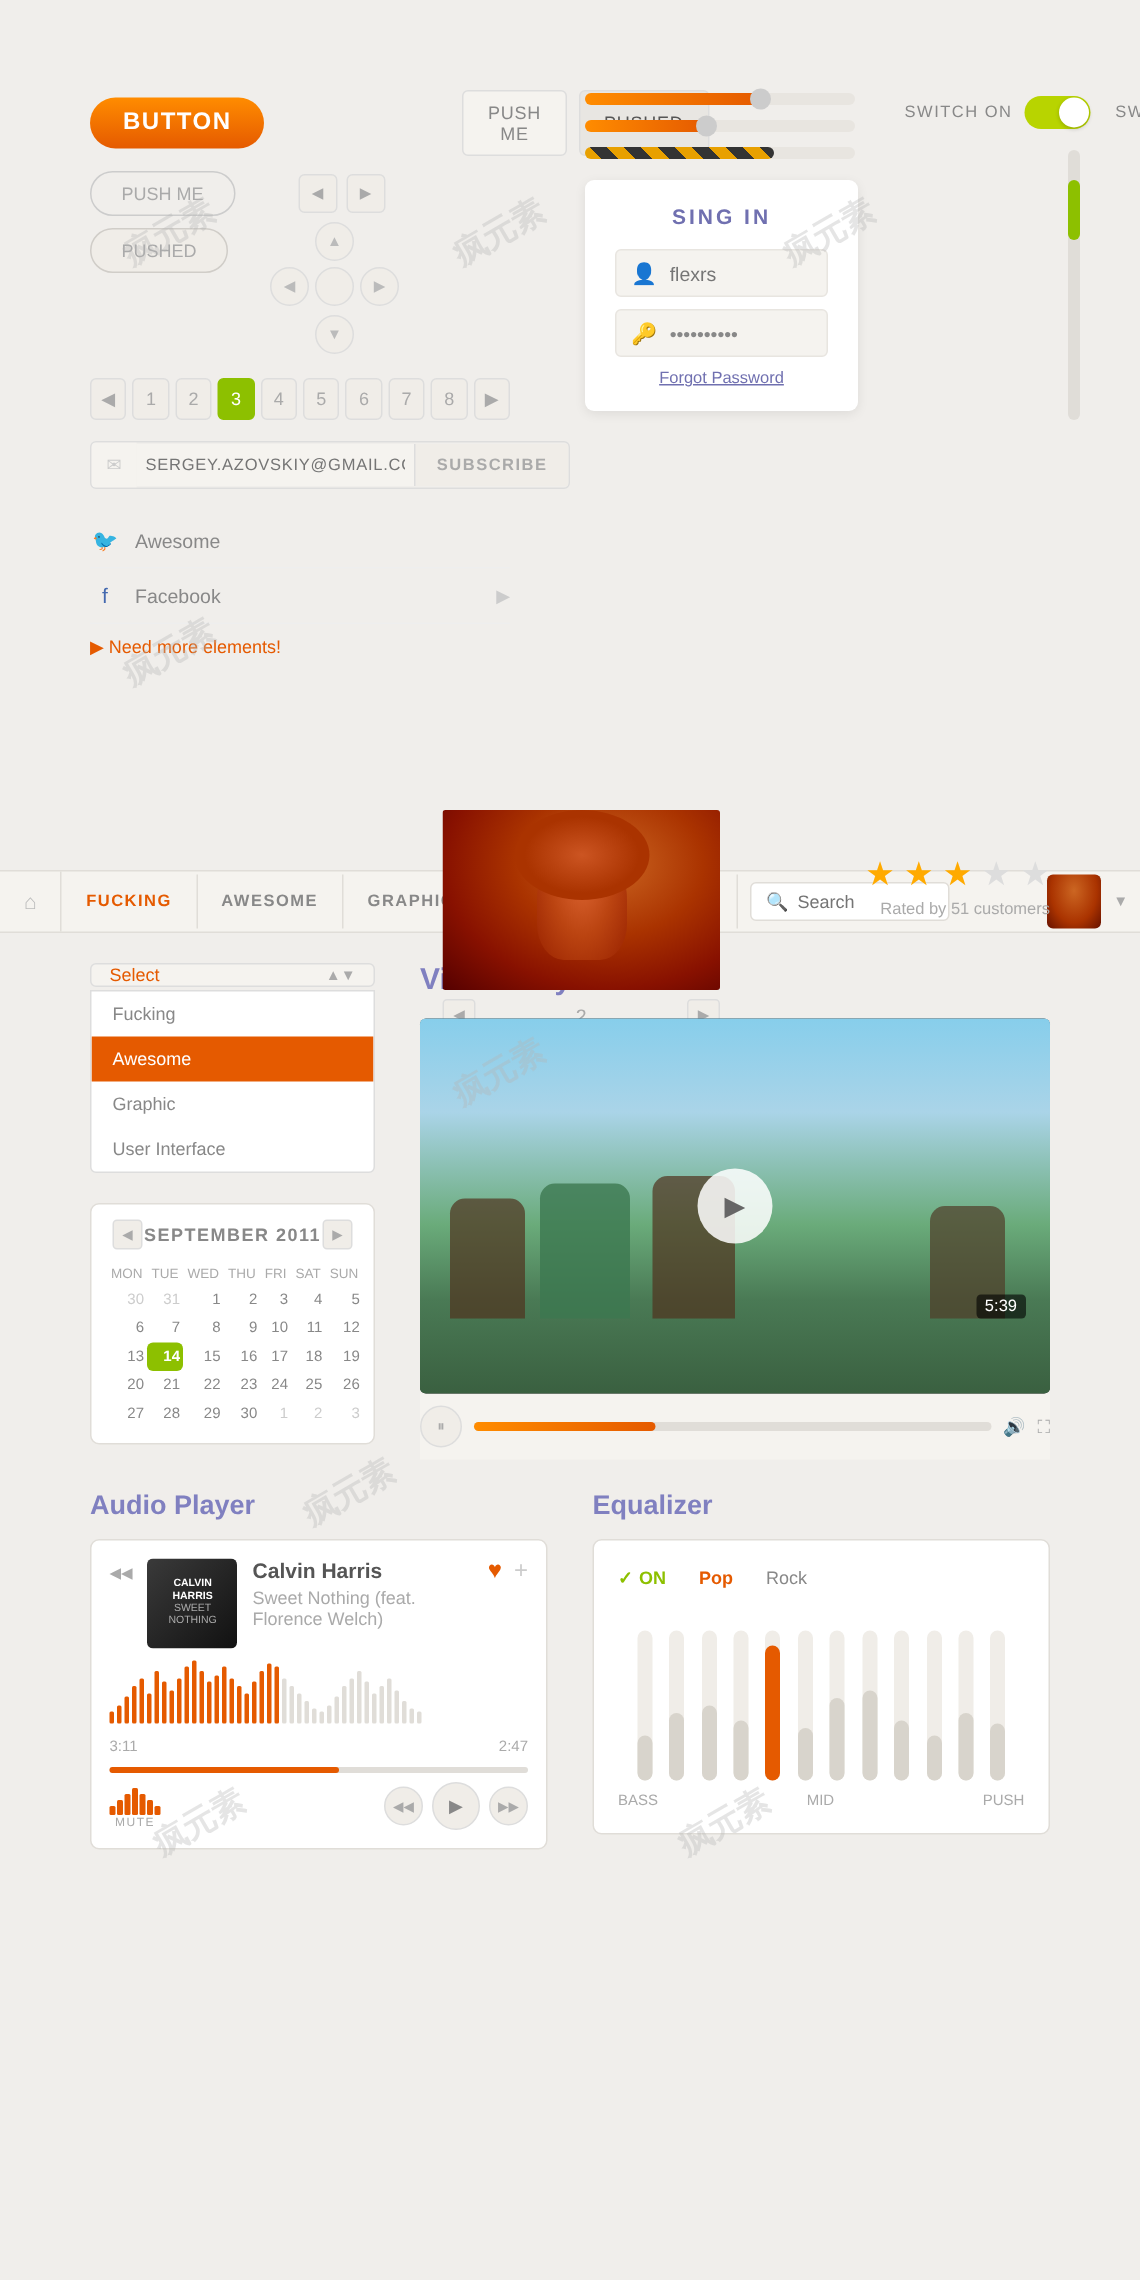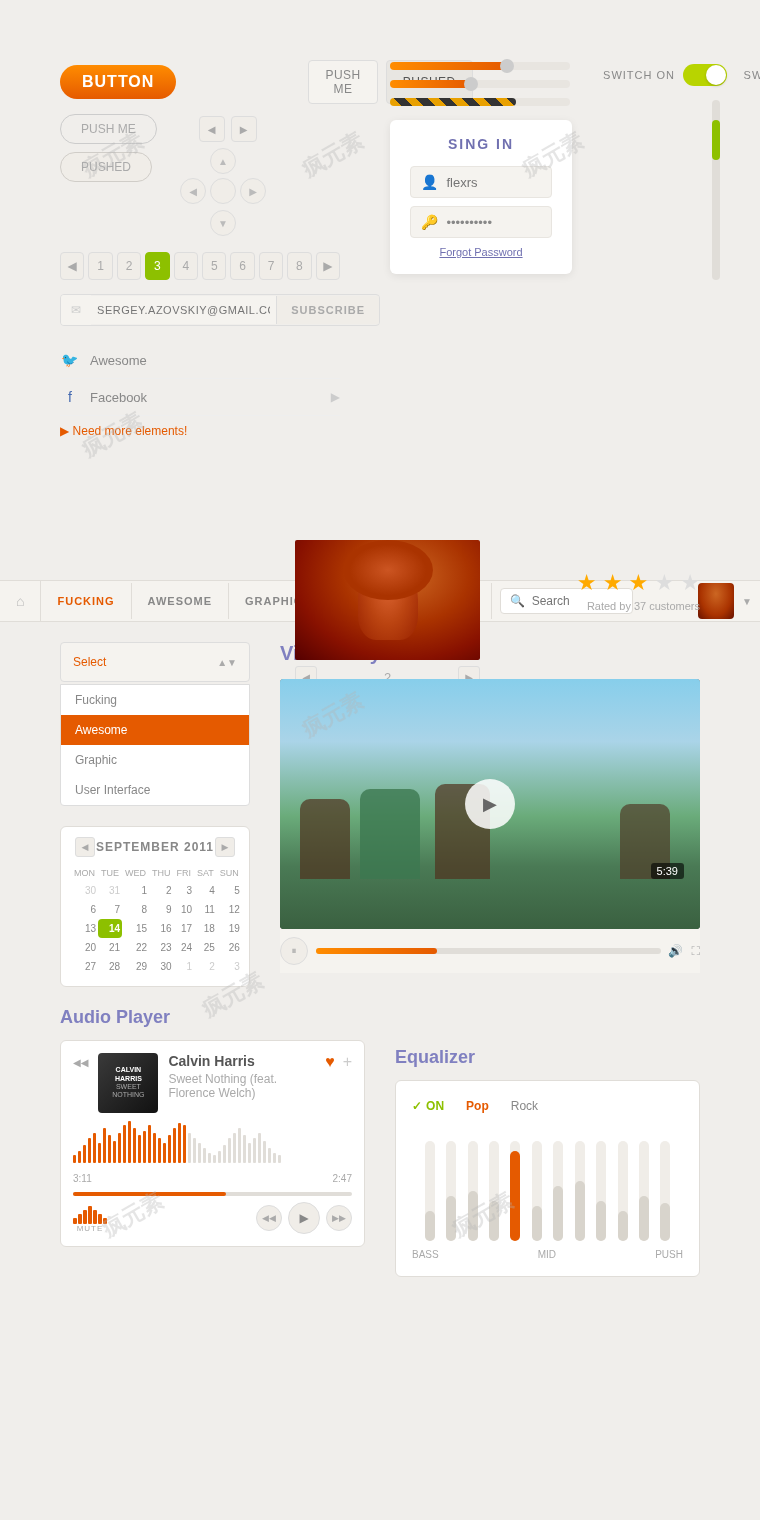"Rated by 37 customers" div.rating-text { text: 37 -> 51 }
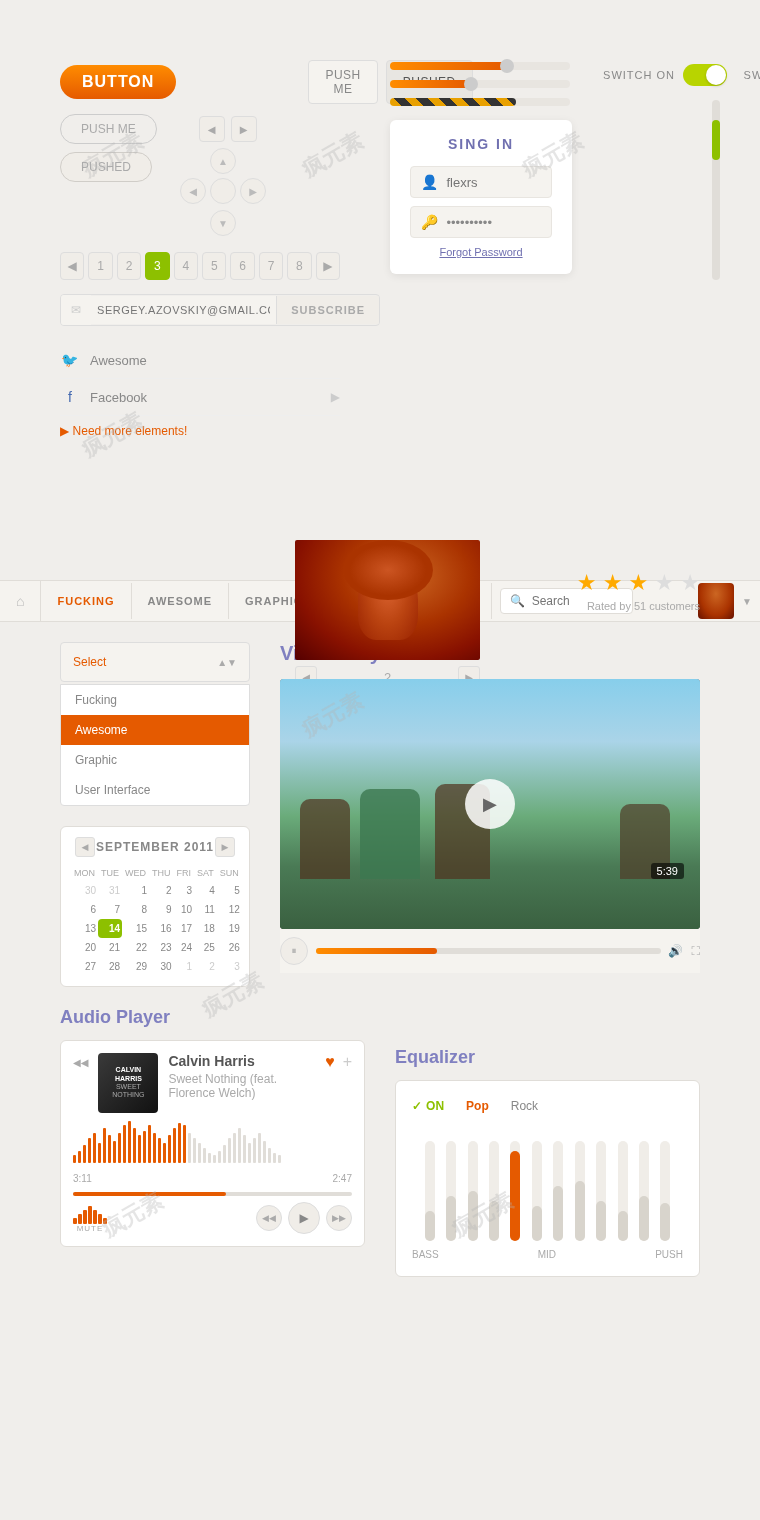"Select" .select-box { padding: 12px 12px -> 0 12px }
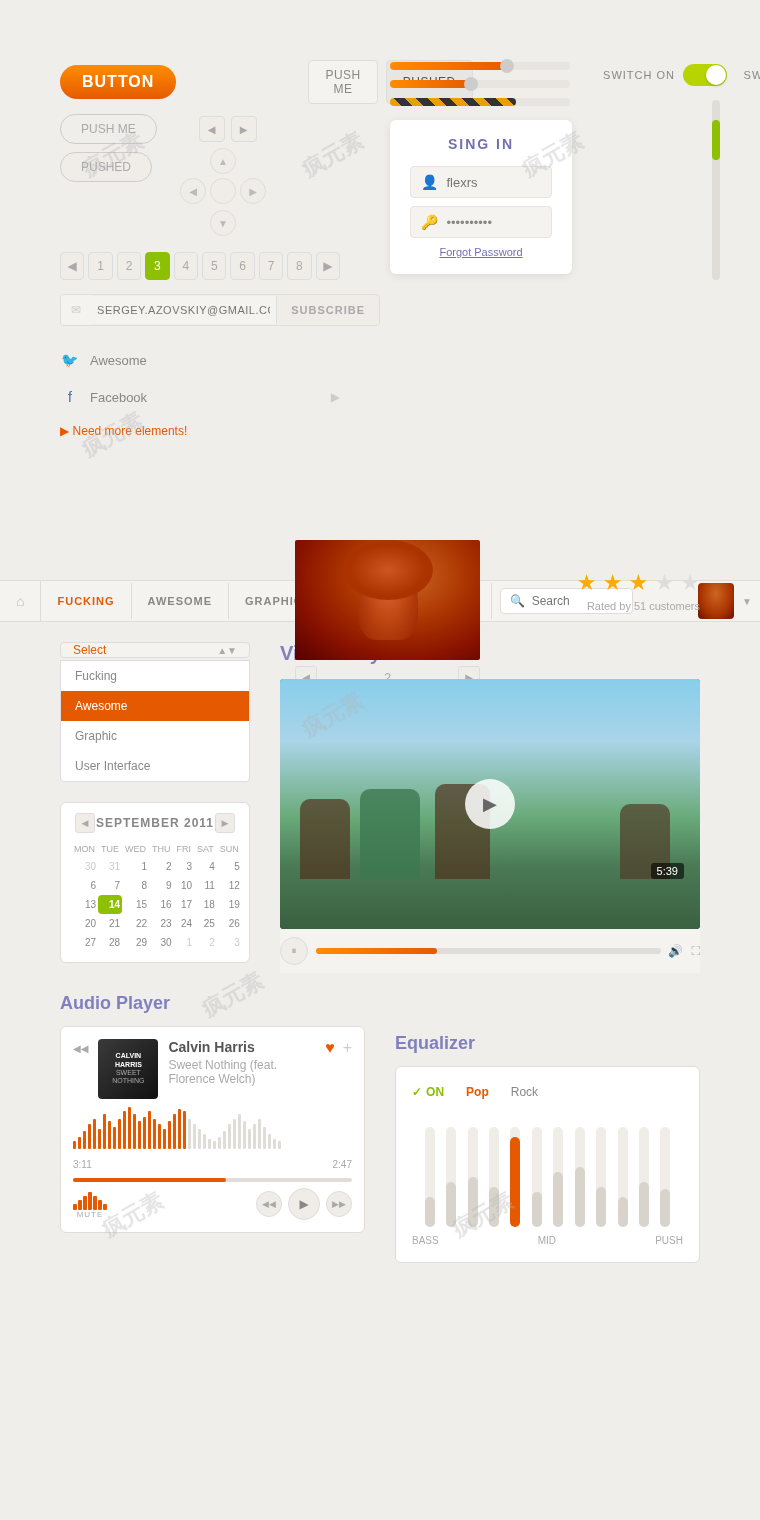"Equalizer" .eq-section { margin-top: 40px -> none }
